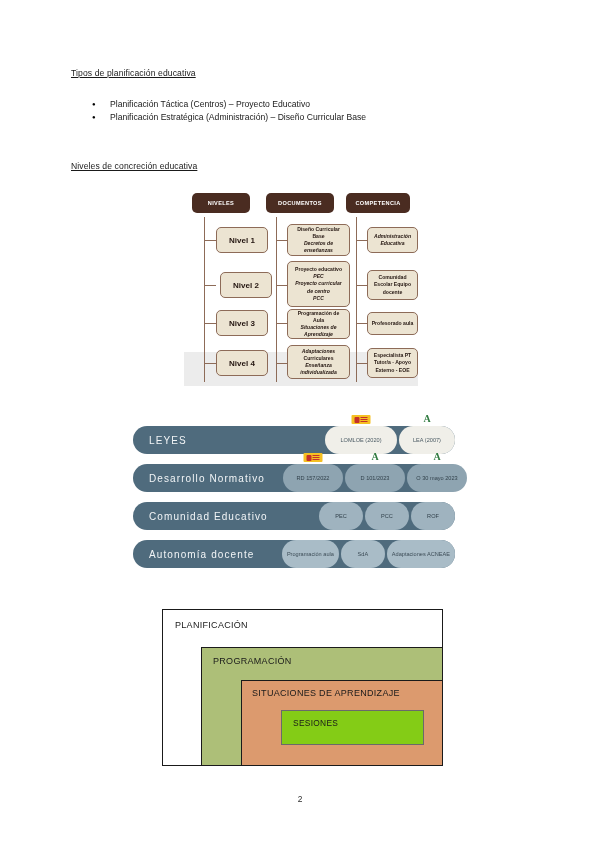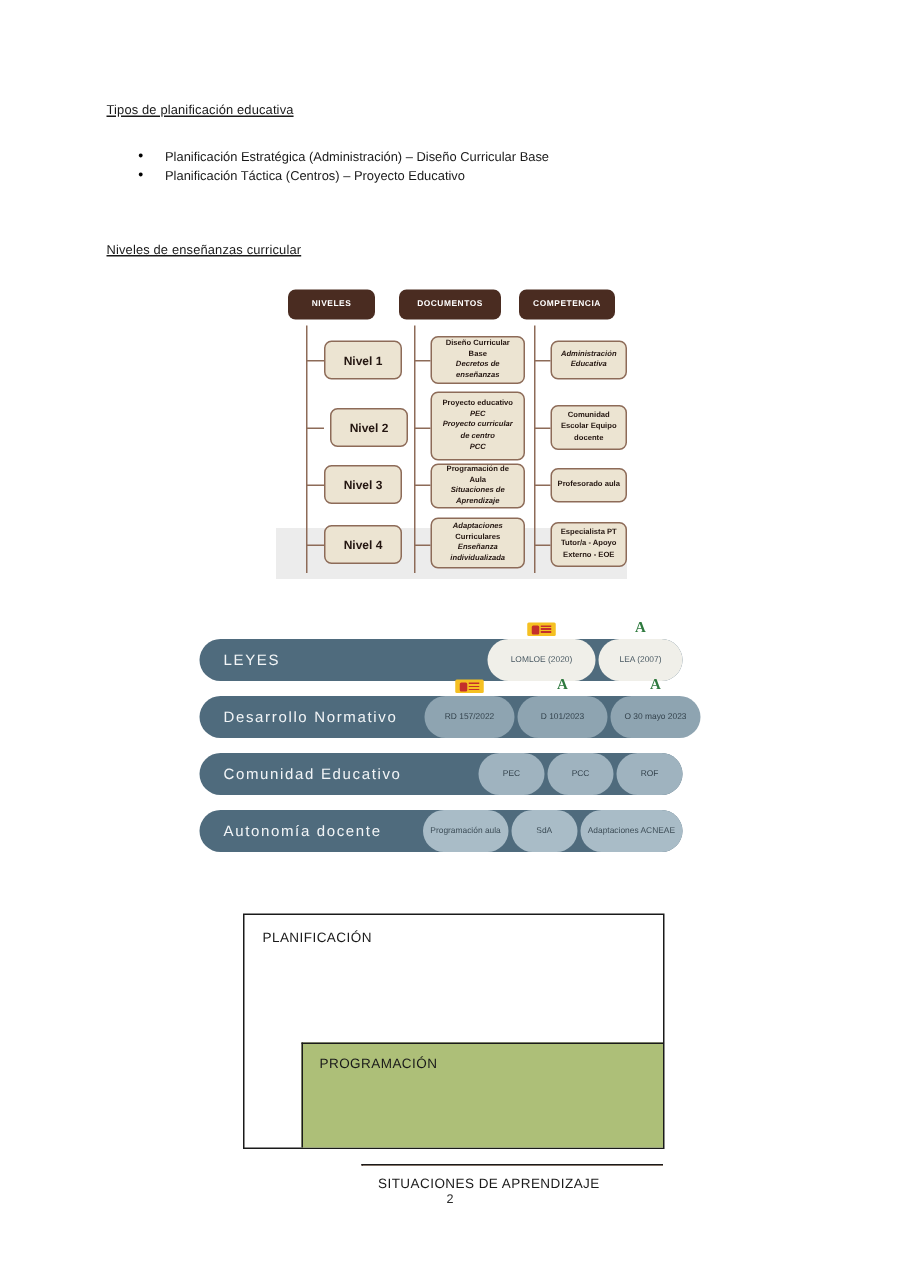"Planificación Estratégica" li { order: before "Planificación Táctica (Centros) –" -> after "Planificación Táctica (Centros) –" }
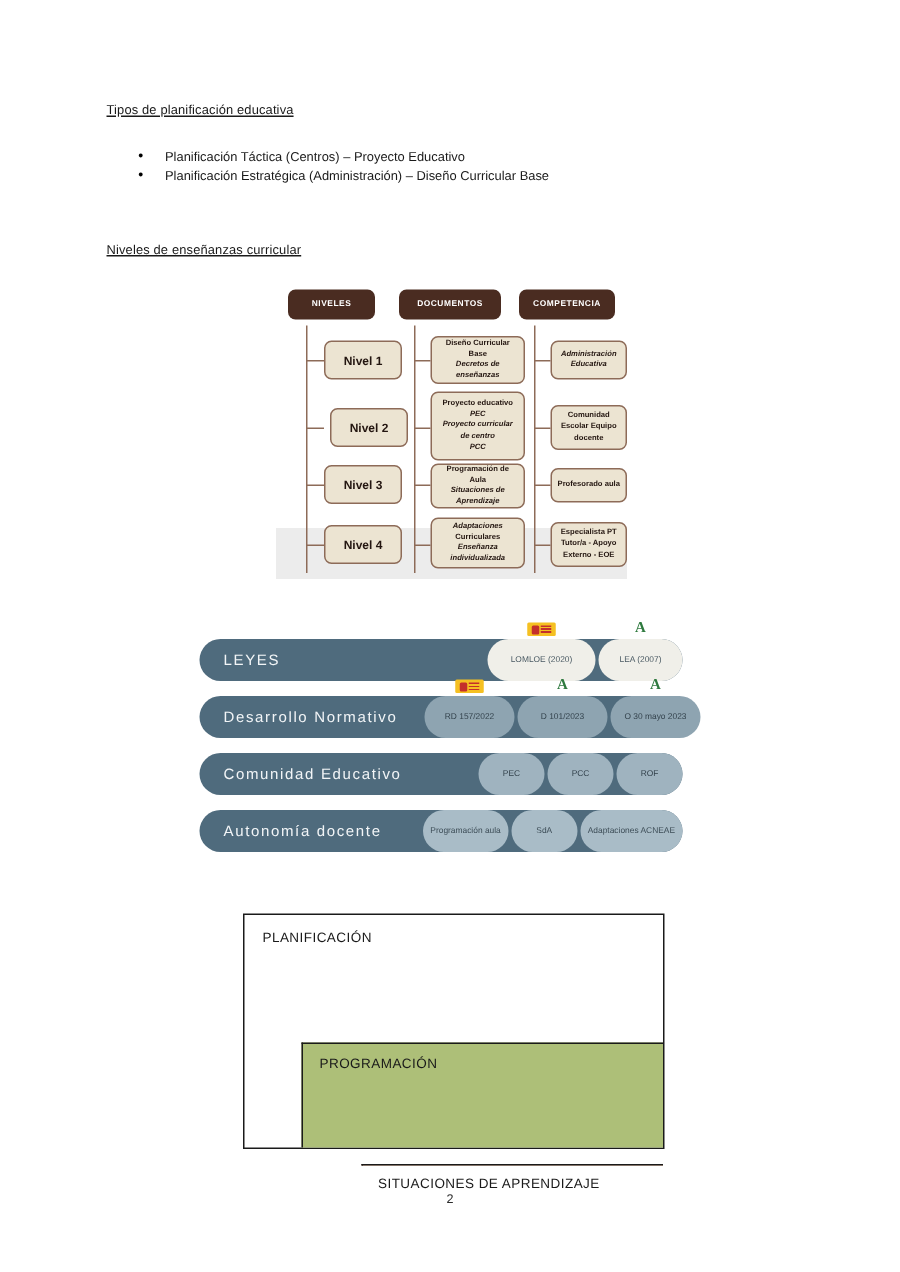"Niveles de enseñanzas curricular" div.heading { text: enseñanzas curricular -> concreción educativa }
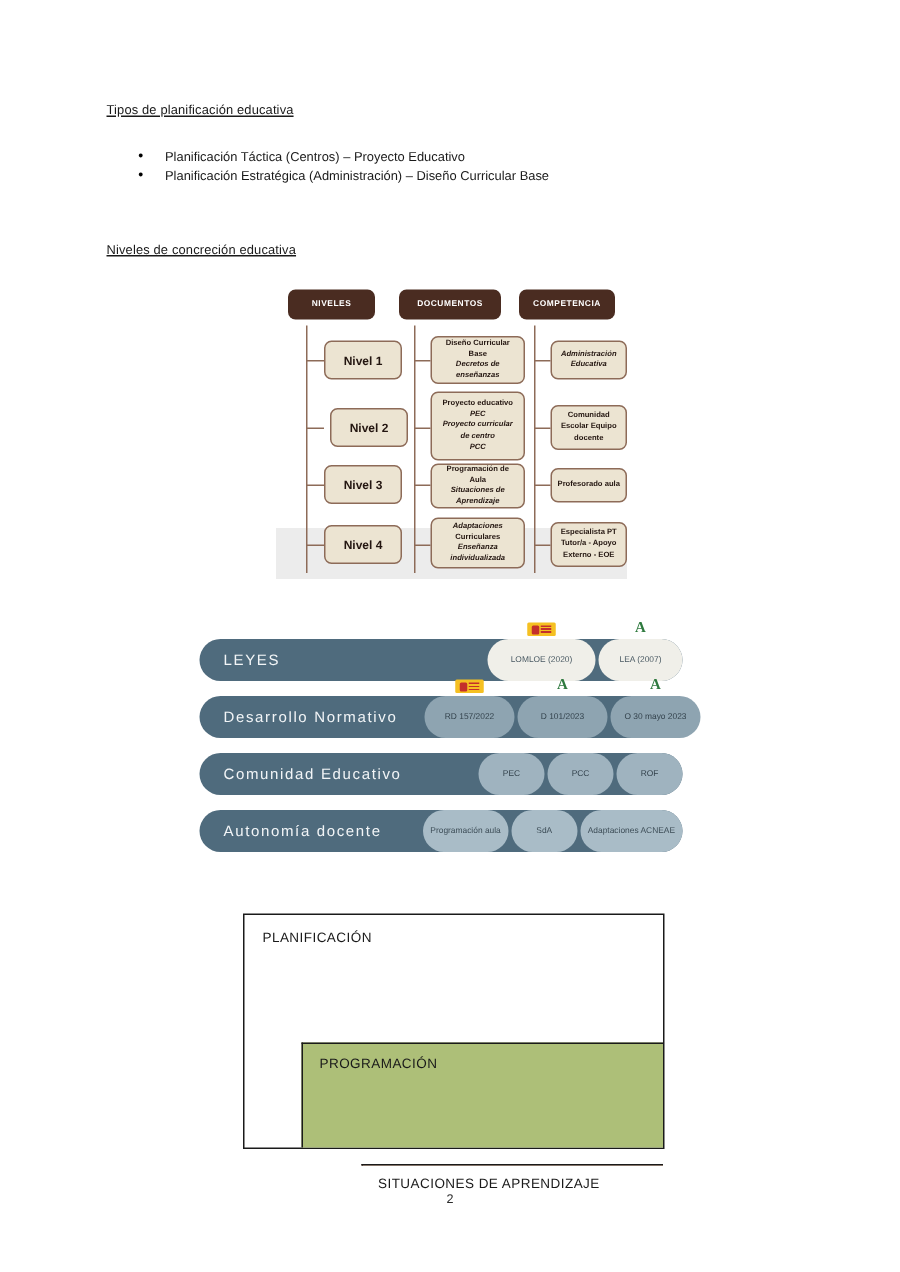"PROGRAMACIÓN" .nest { margin-top: 48px -> none }
